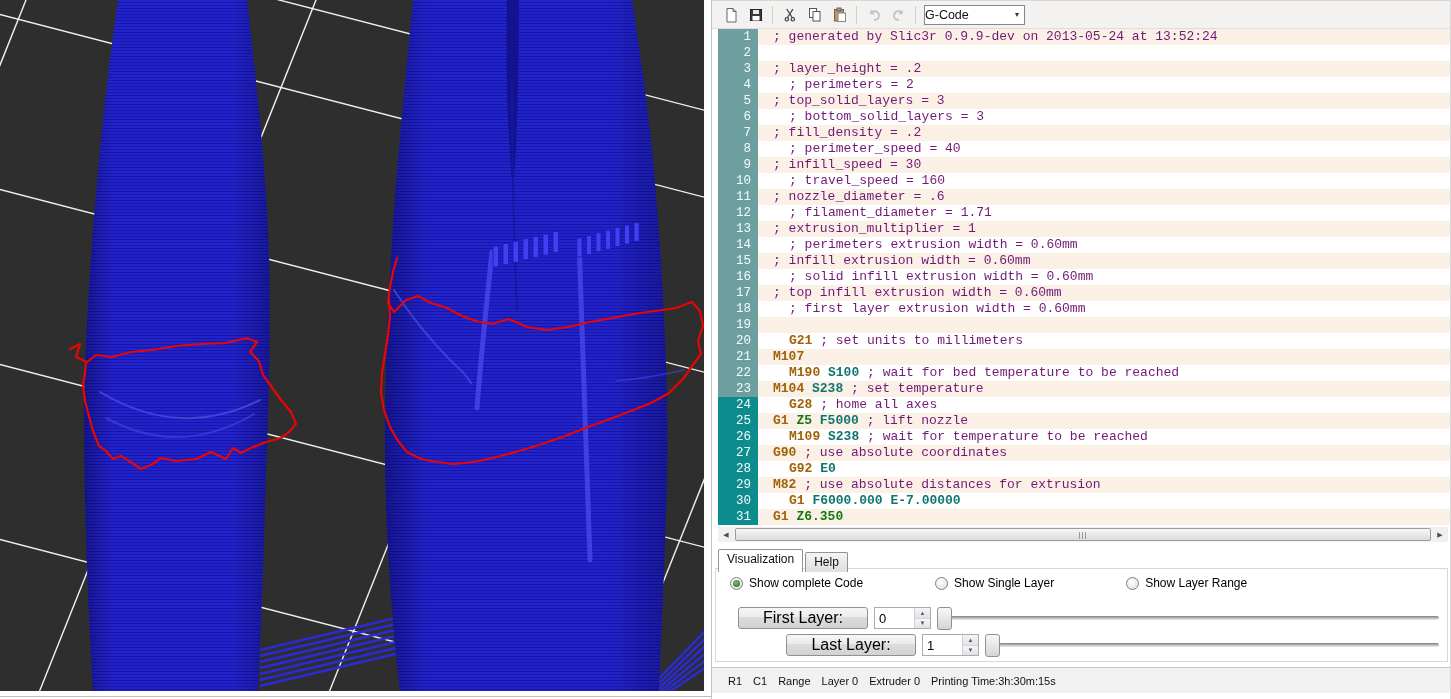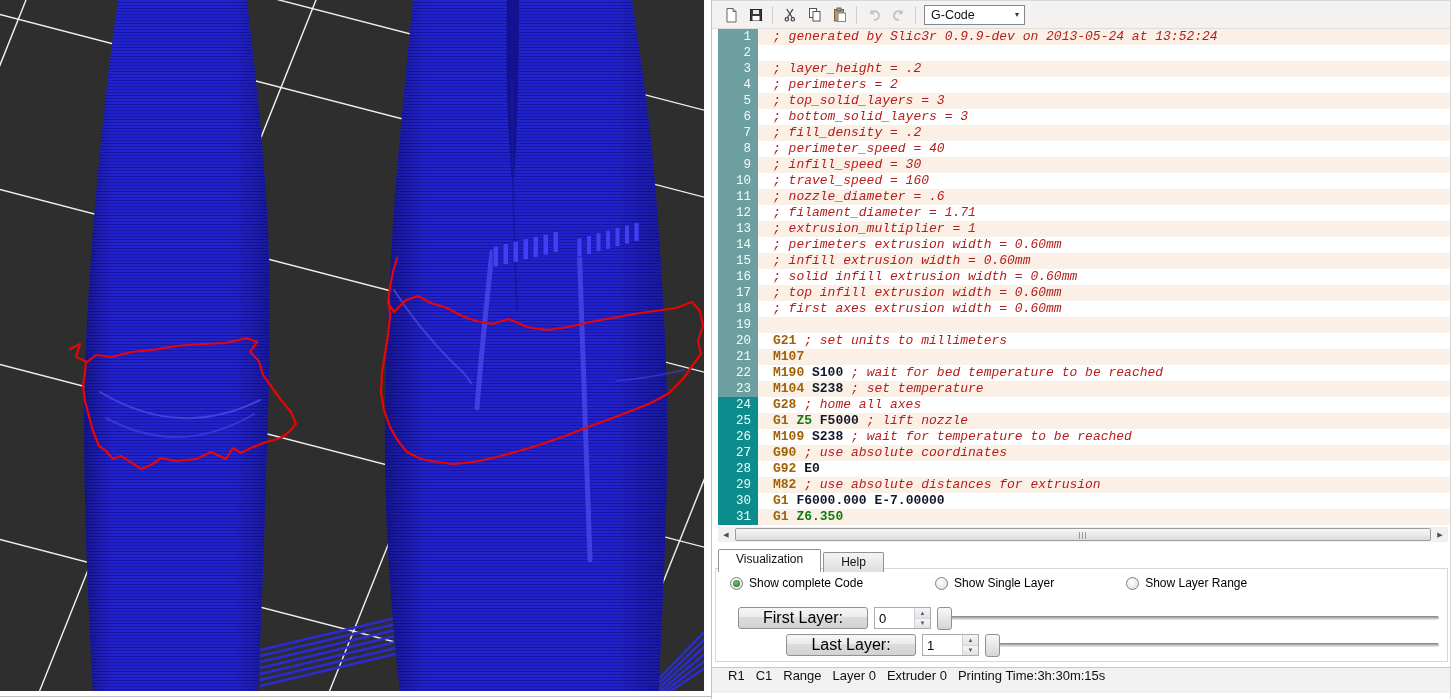"G-Code" .dropdown { padding-left: 6px -> none }
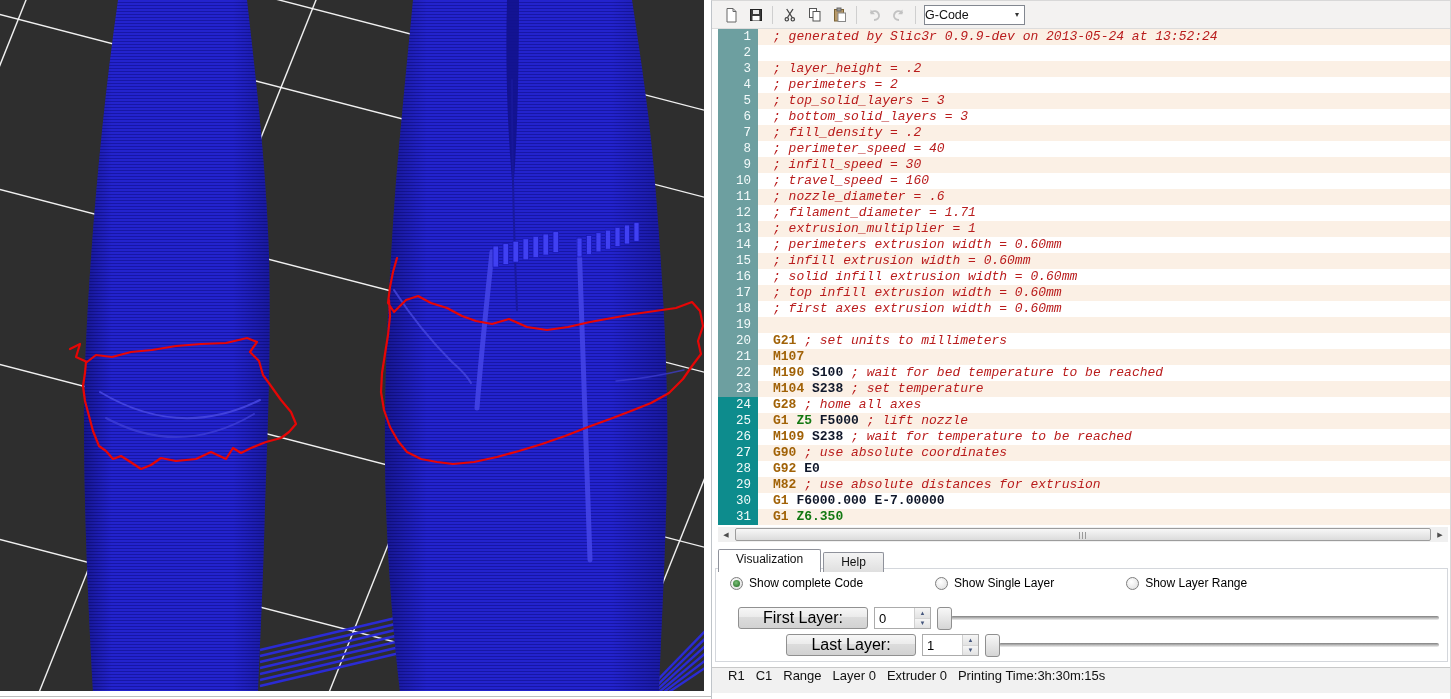"; generated by Slic3r 0.9.9-dev" .tk-com { color: #b91c1c -> #701a75; font-style: italic -> none }
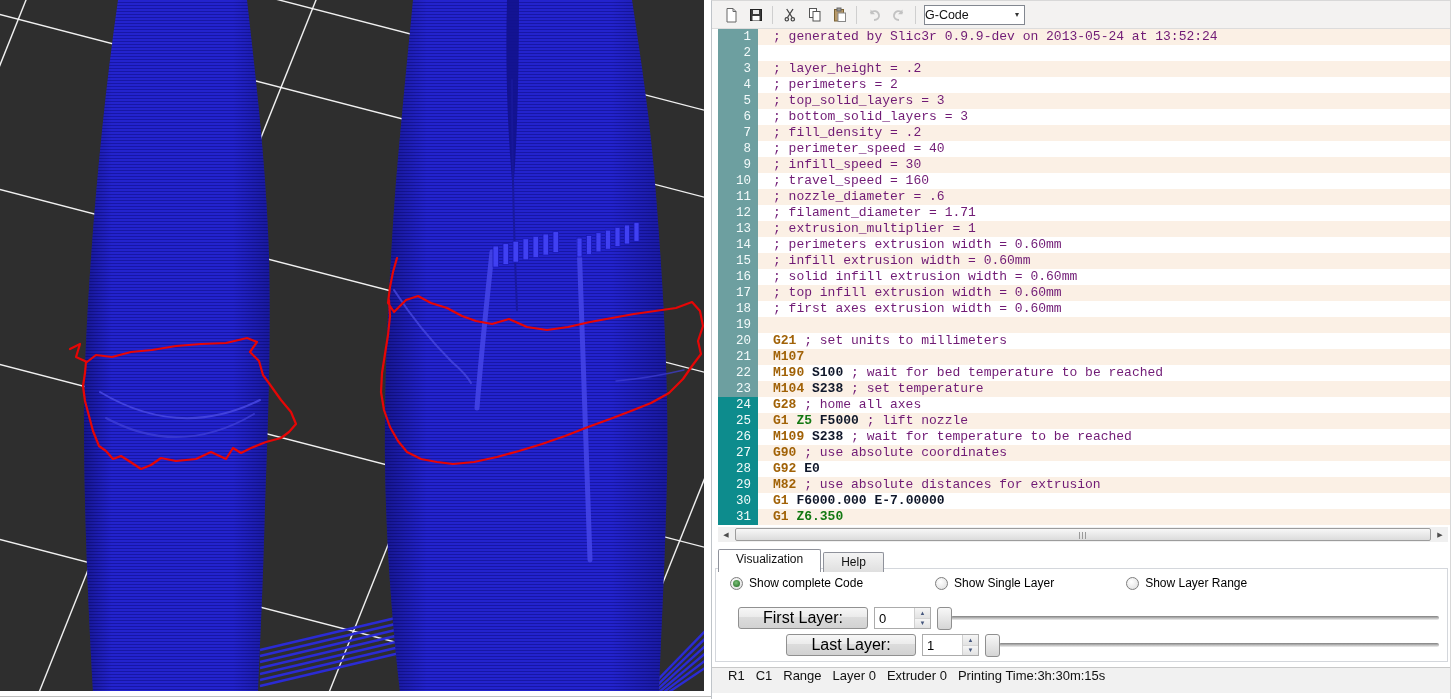"; perimeters = 2" .r-even .code { margin-left: none -> 16px }
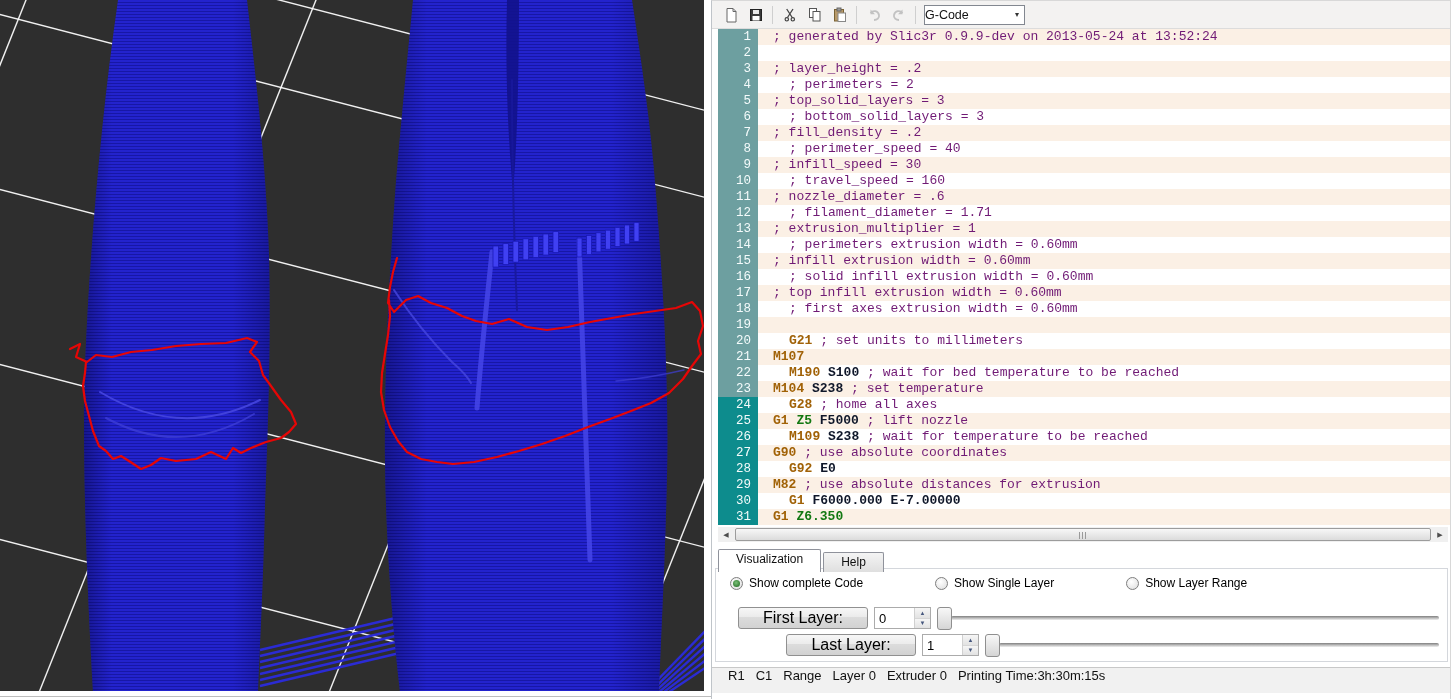"; first axes extrusion width" span.tk-com { text: axes -> layer }
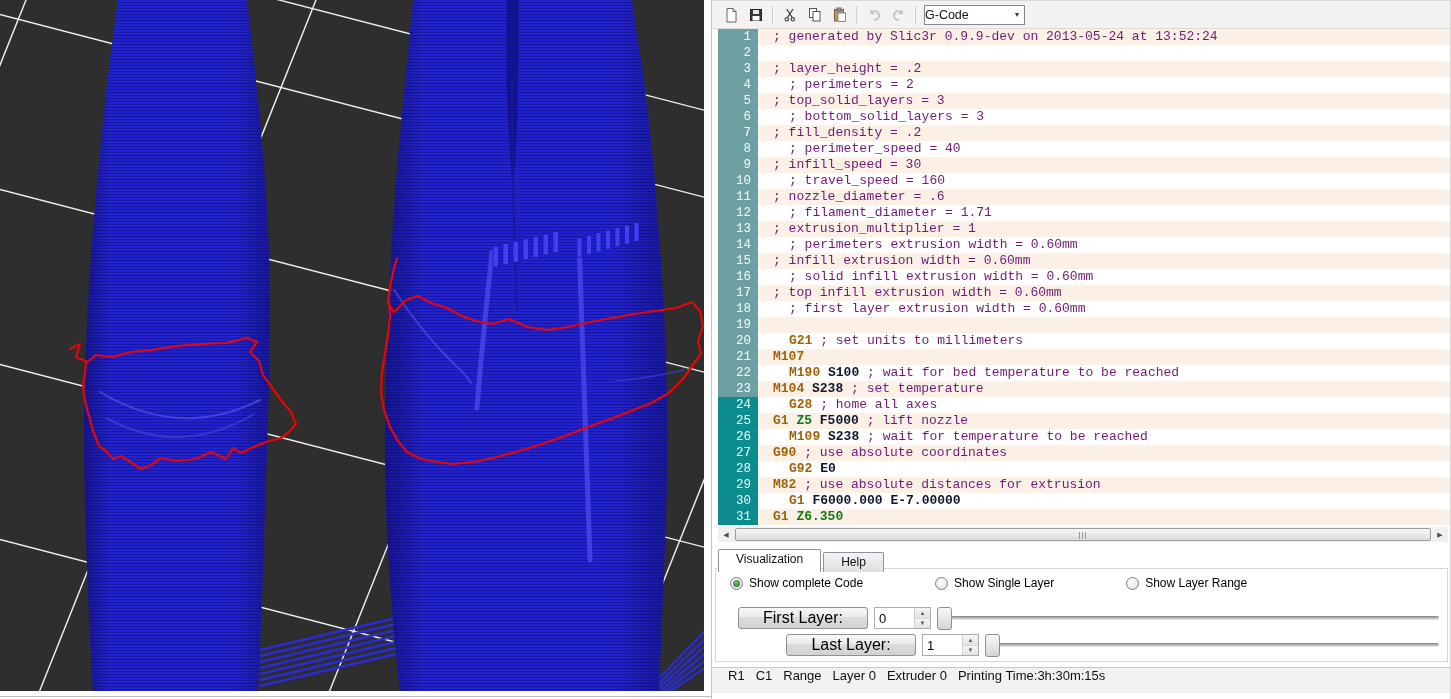"S100" .tk-par { color: #0f172a -> #0f766e }
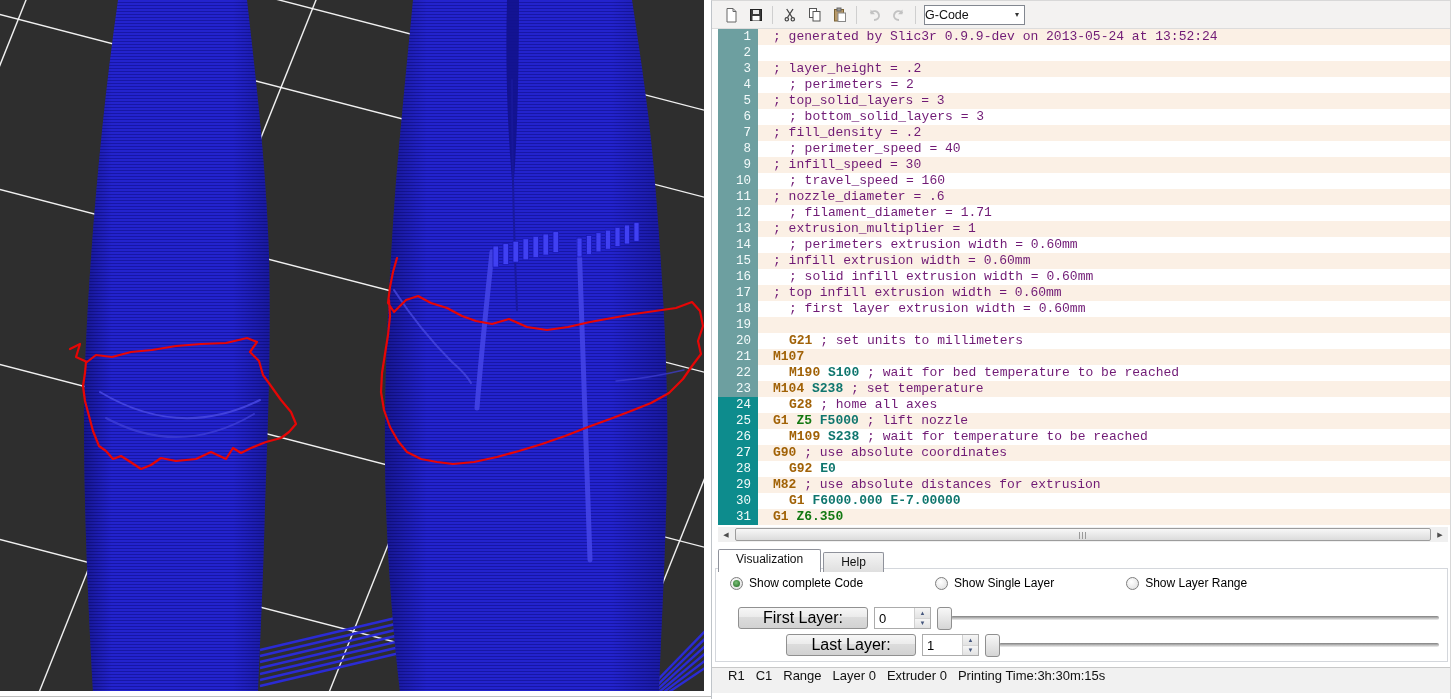"Visualization" .tab { padding: 2px 17px 0 -> 2px 8px 0 }
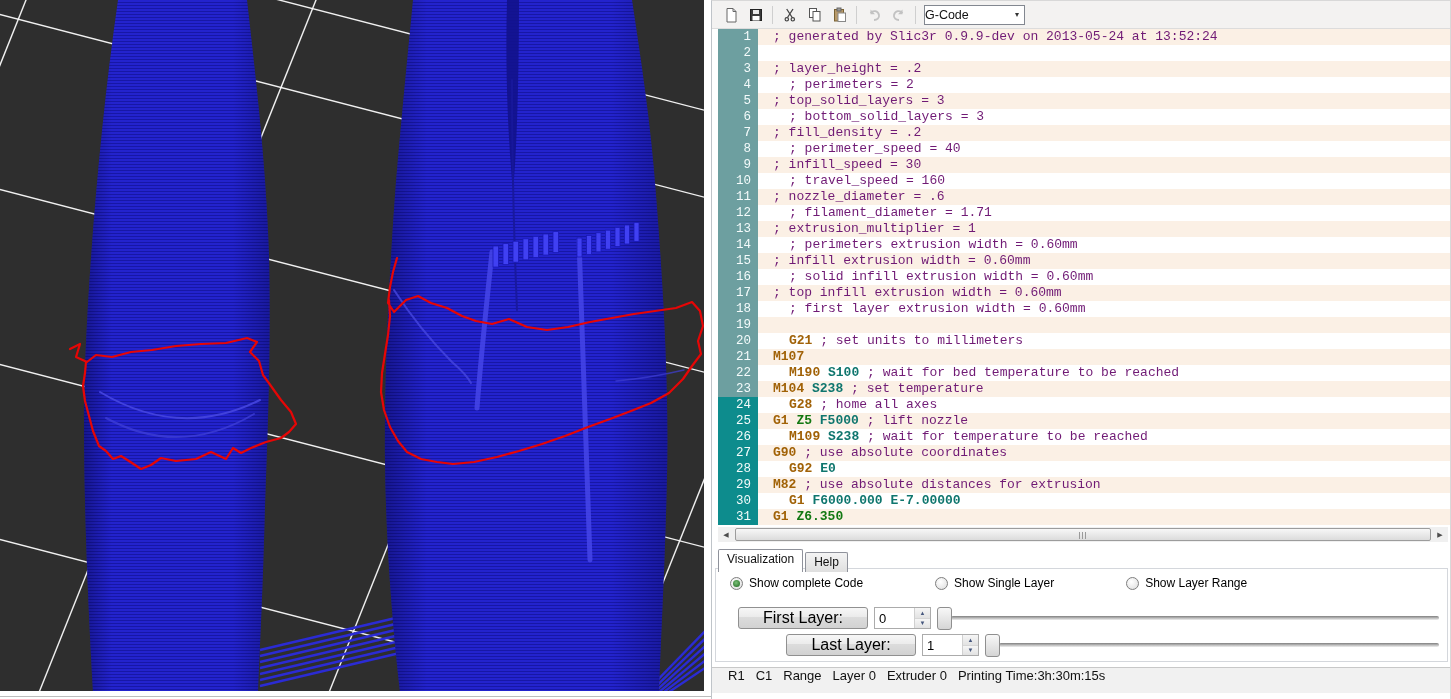"R1" .statusbar { align-items: none -> center; font-size: 13px -> 11px }
